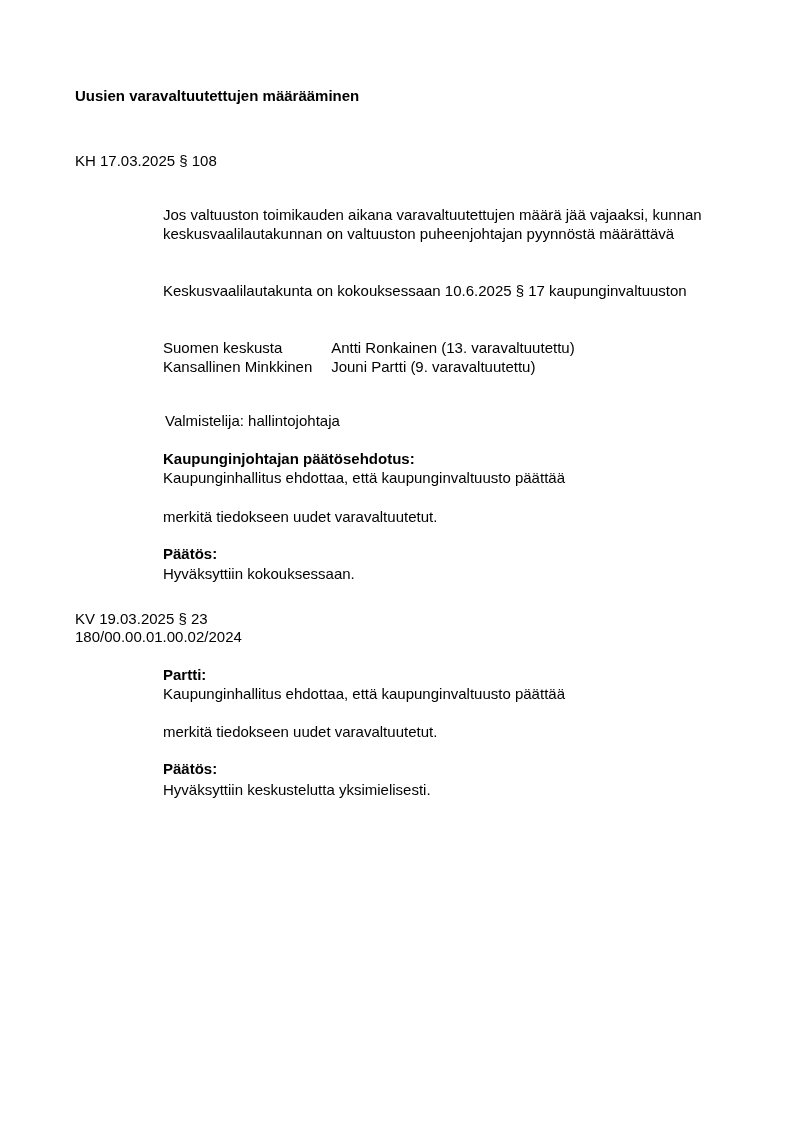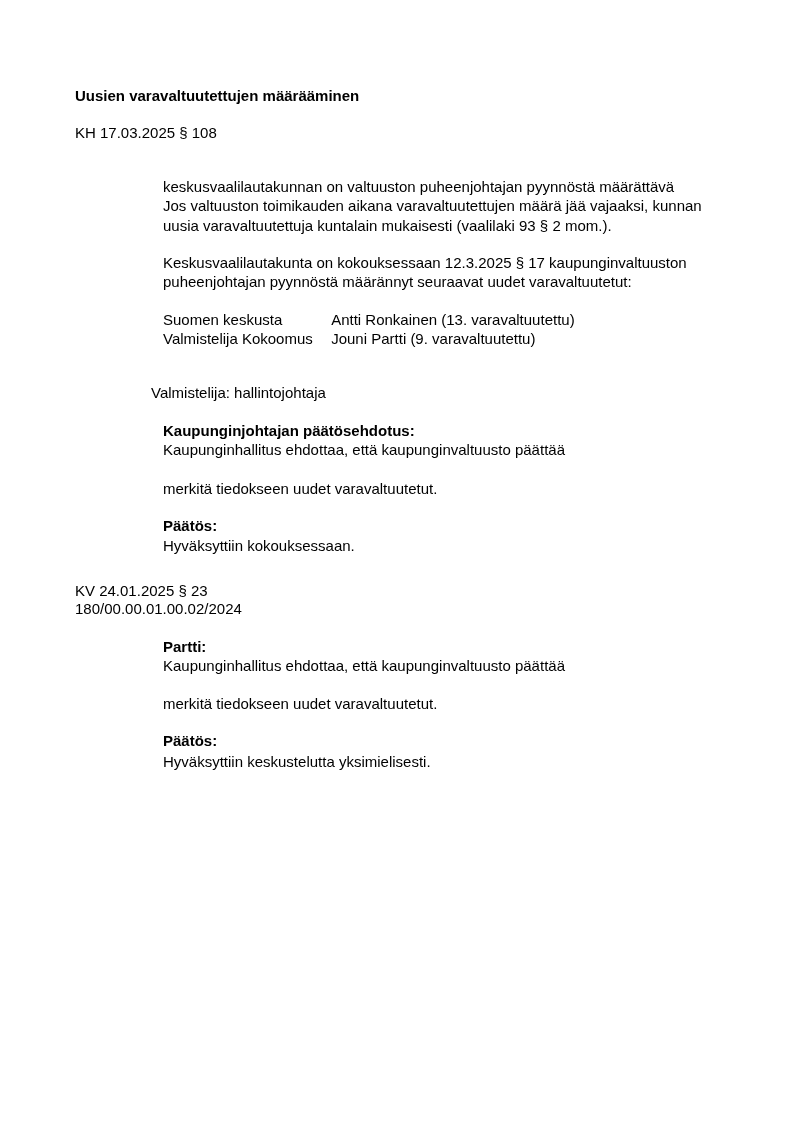"KH 17.03.2025 § 108" .abs { margin-top: none -> 28px }
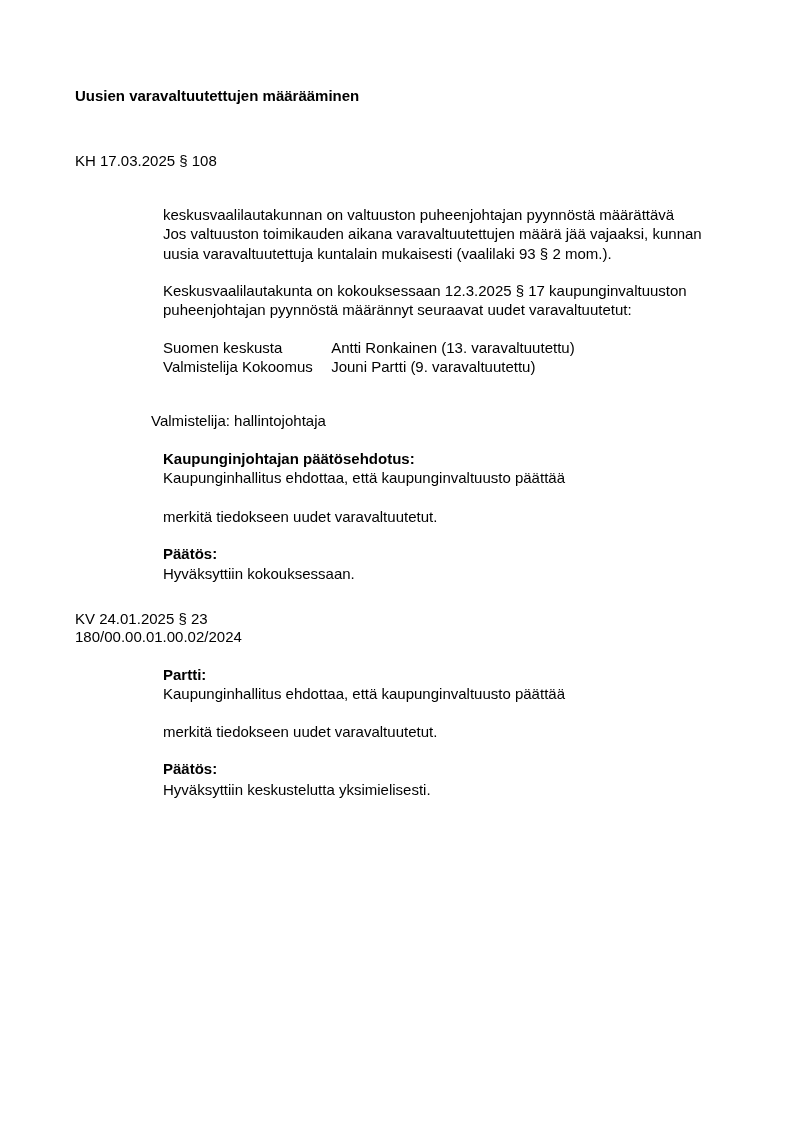"keskusvaalilautakunnan on valtuuston" div.line { order: before "Jos valtuuston toimikauden aikana" -> after "Jos valtuuston toimikauden aikana" }
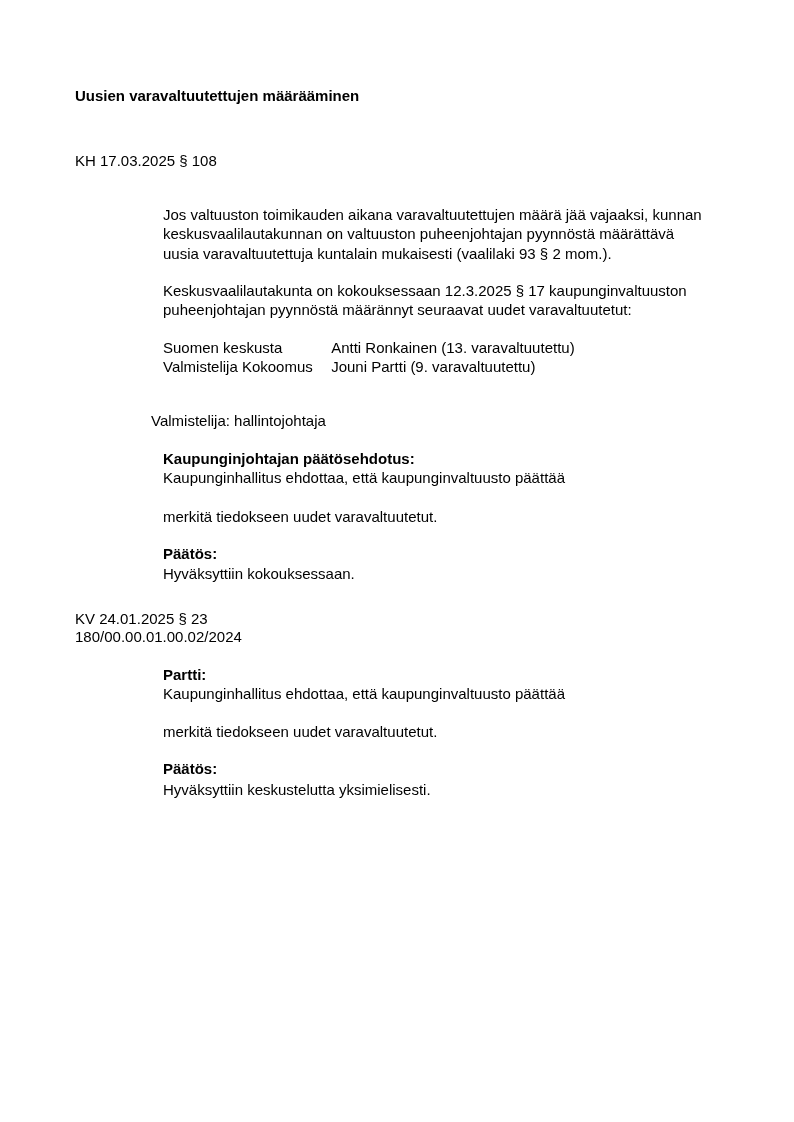"uusia varavaltuutettuja kuntalain" div.line { html: <div>uusia varavaltuutettuja kuntalain mukaisesti (vaalilaki 93 § 2 mom.).</div> -> none }
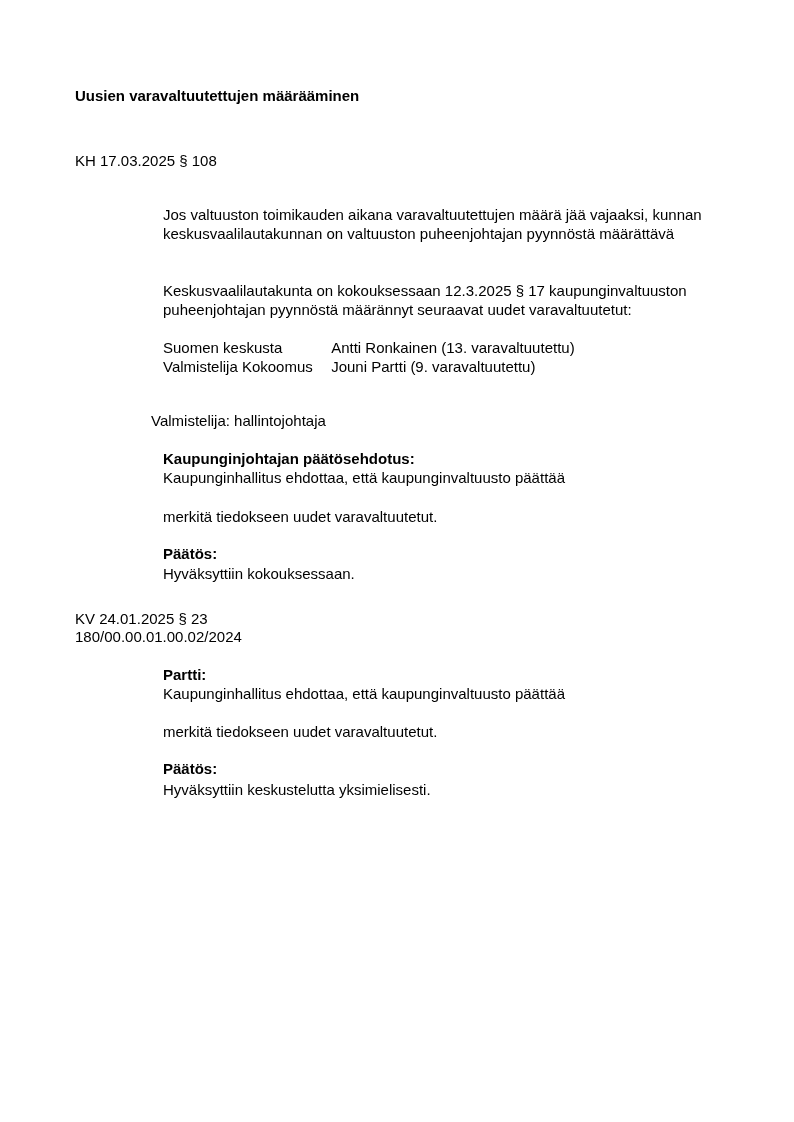"Keskusvaalilautakunta on kokouksessaan" div.line { text: 12.3.2025 -> 10.6.2025 }
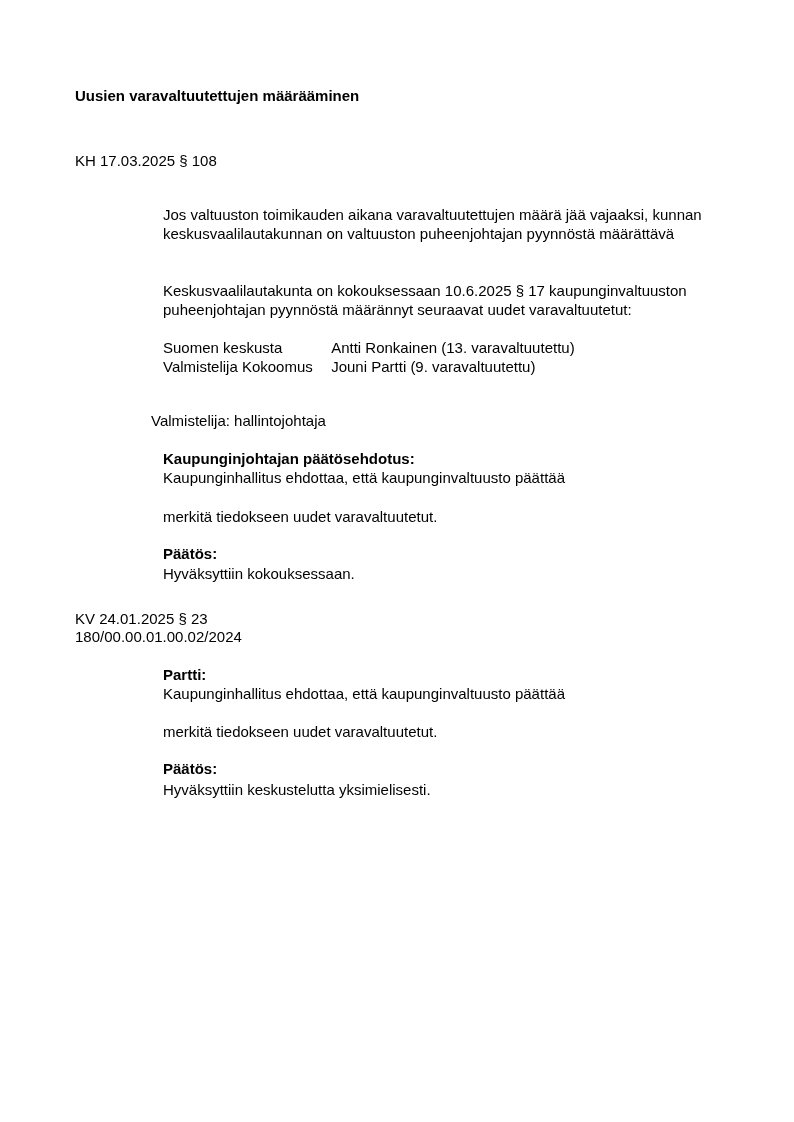"puheenjohtajan pyynnöstä määrännyt" div.line { html: <div>puheenjohtajan pyynnöstä määrännyt seuraavat uudet varavaltuutetut:</div> -> none }
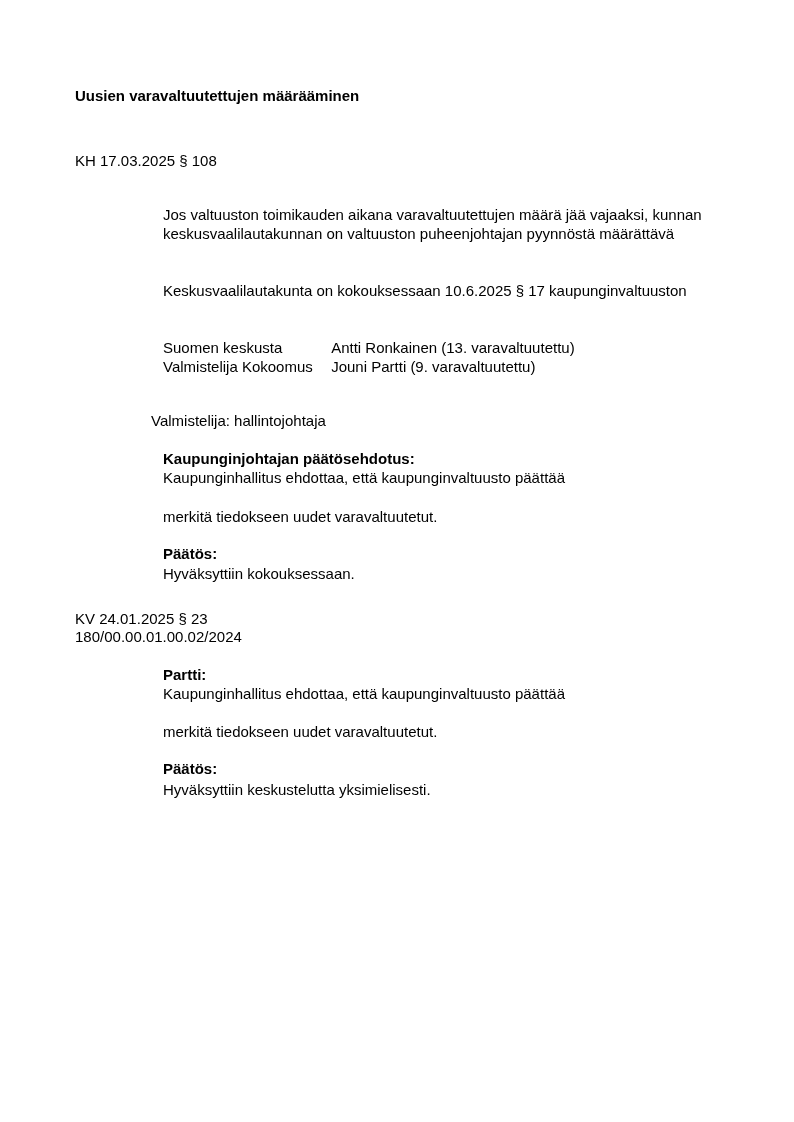"Valmistelija Kokoomus" span.party-cell { text: Valmistelija Kokoomus -> Kansallinen Minkkinen }
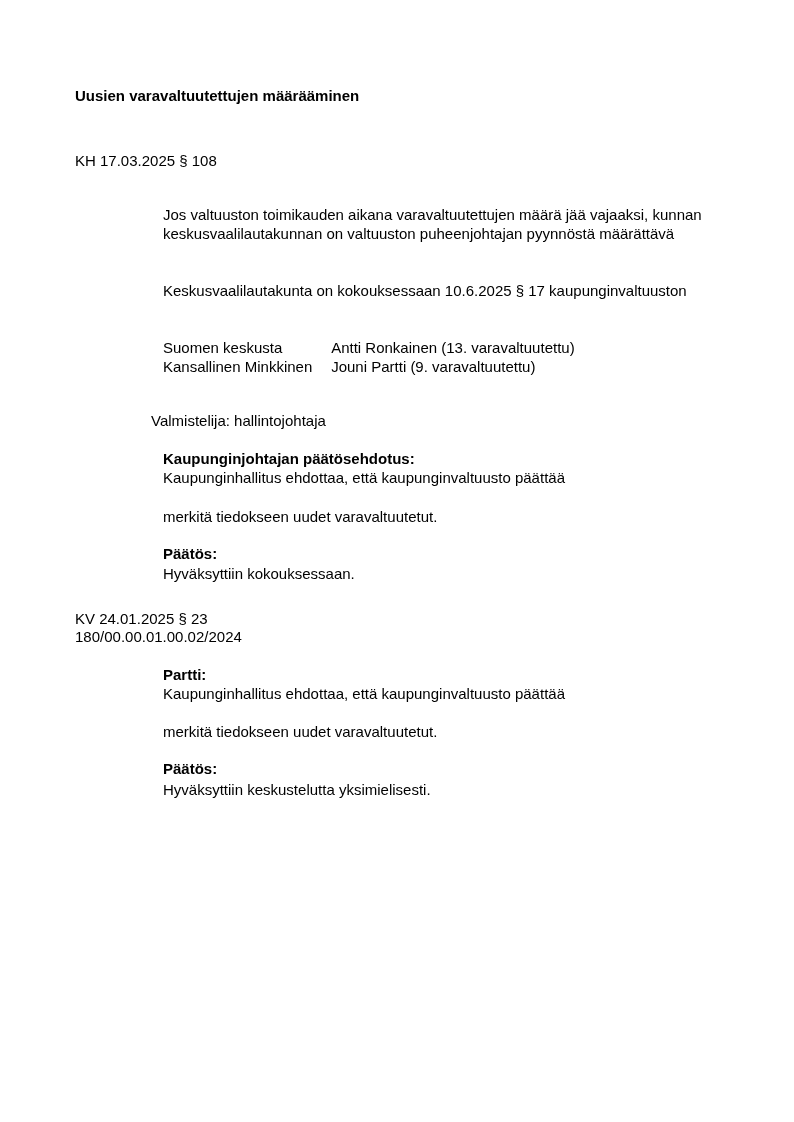"Valmistelija: hallintojohtaja" div.abs { left: 151px -> 165px }
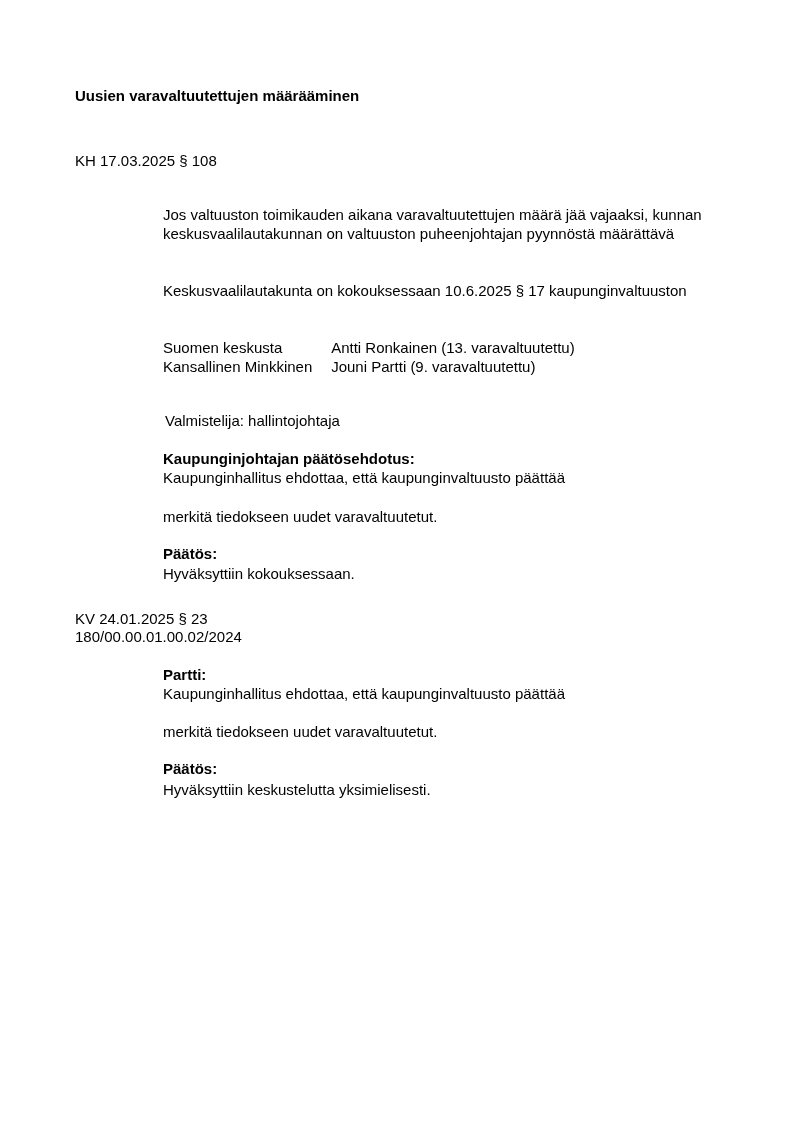"KV 24.01.2025 § 23" div.abs { text: 24.01.2025 -> 19.03.2025 }
